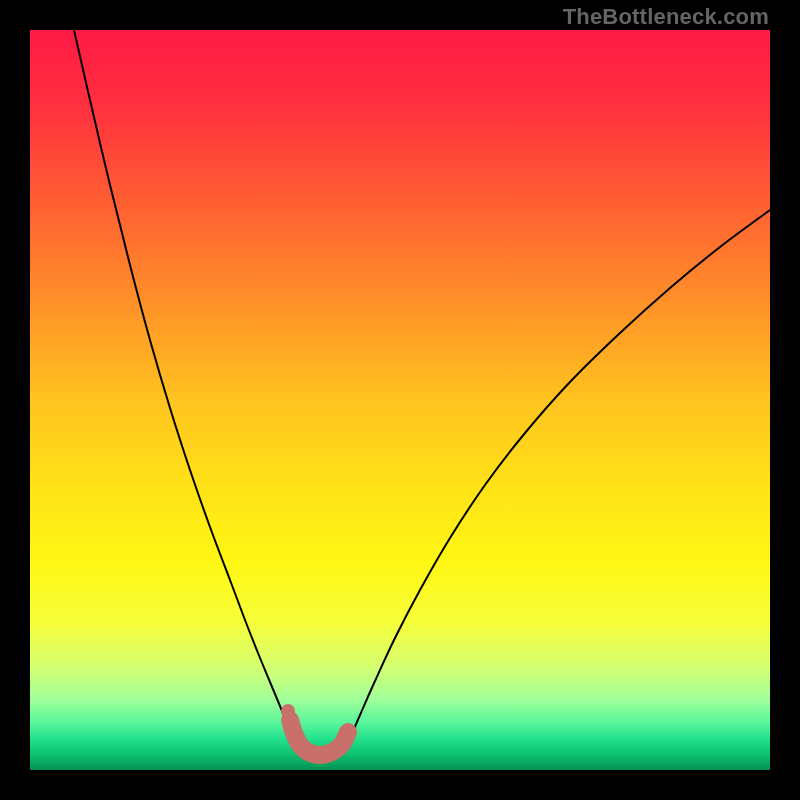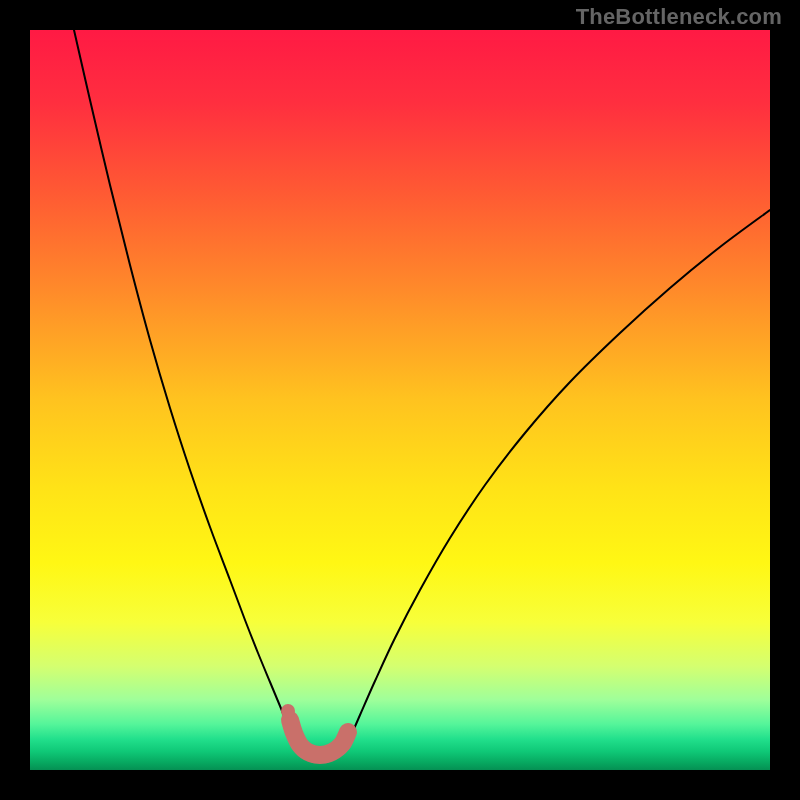"TheBottleneck.com" .watermark { right: 18px -> 31px }
